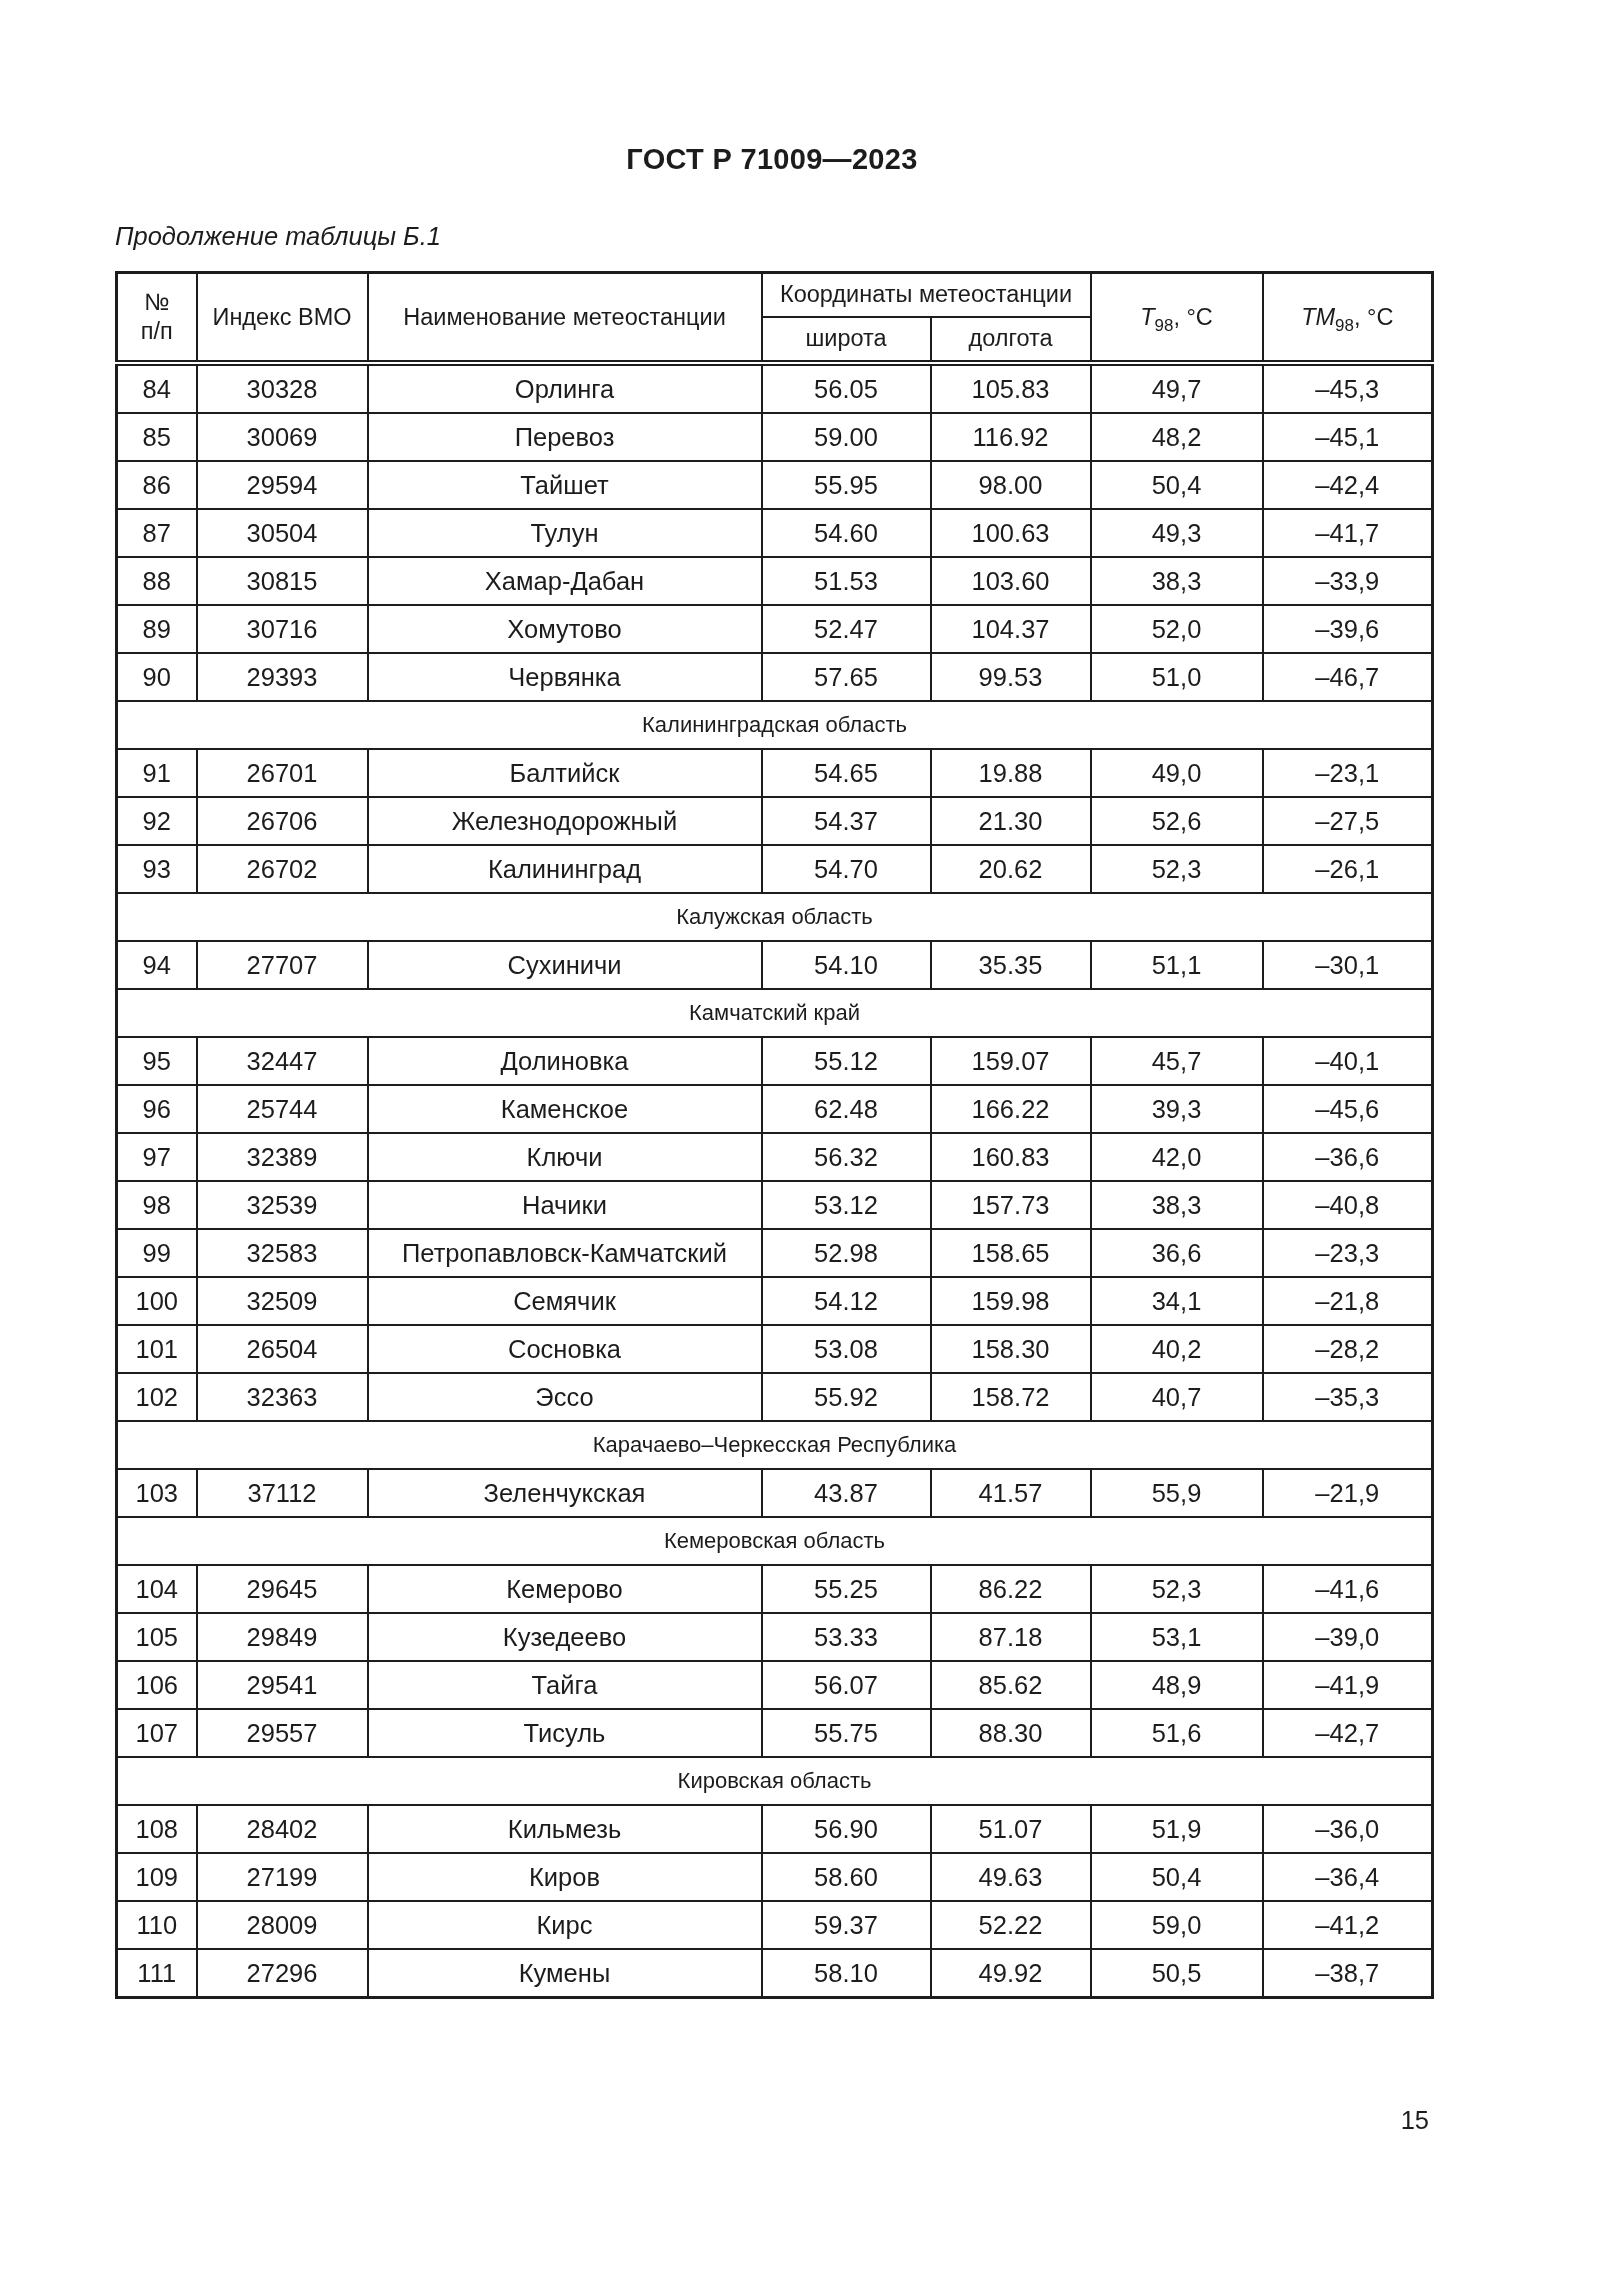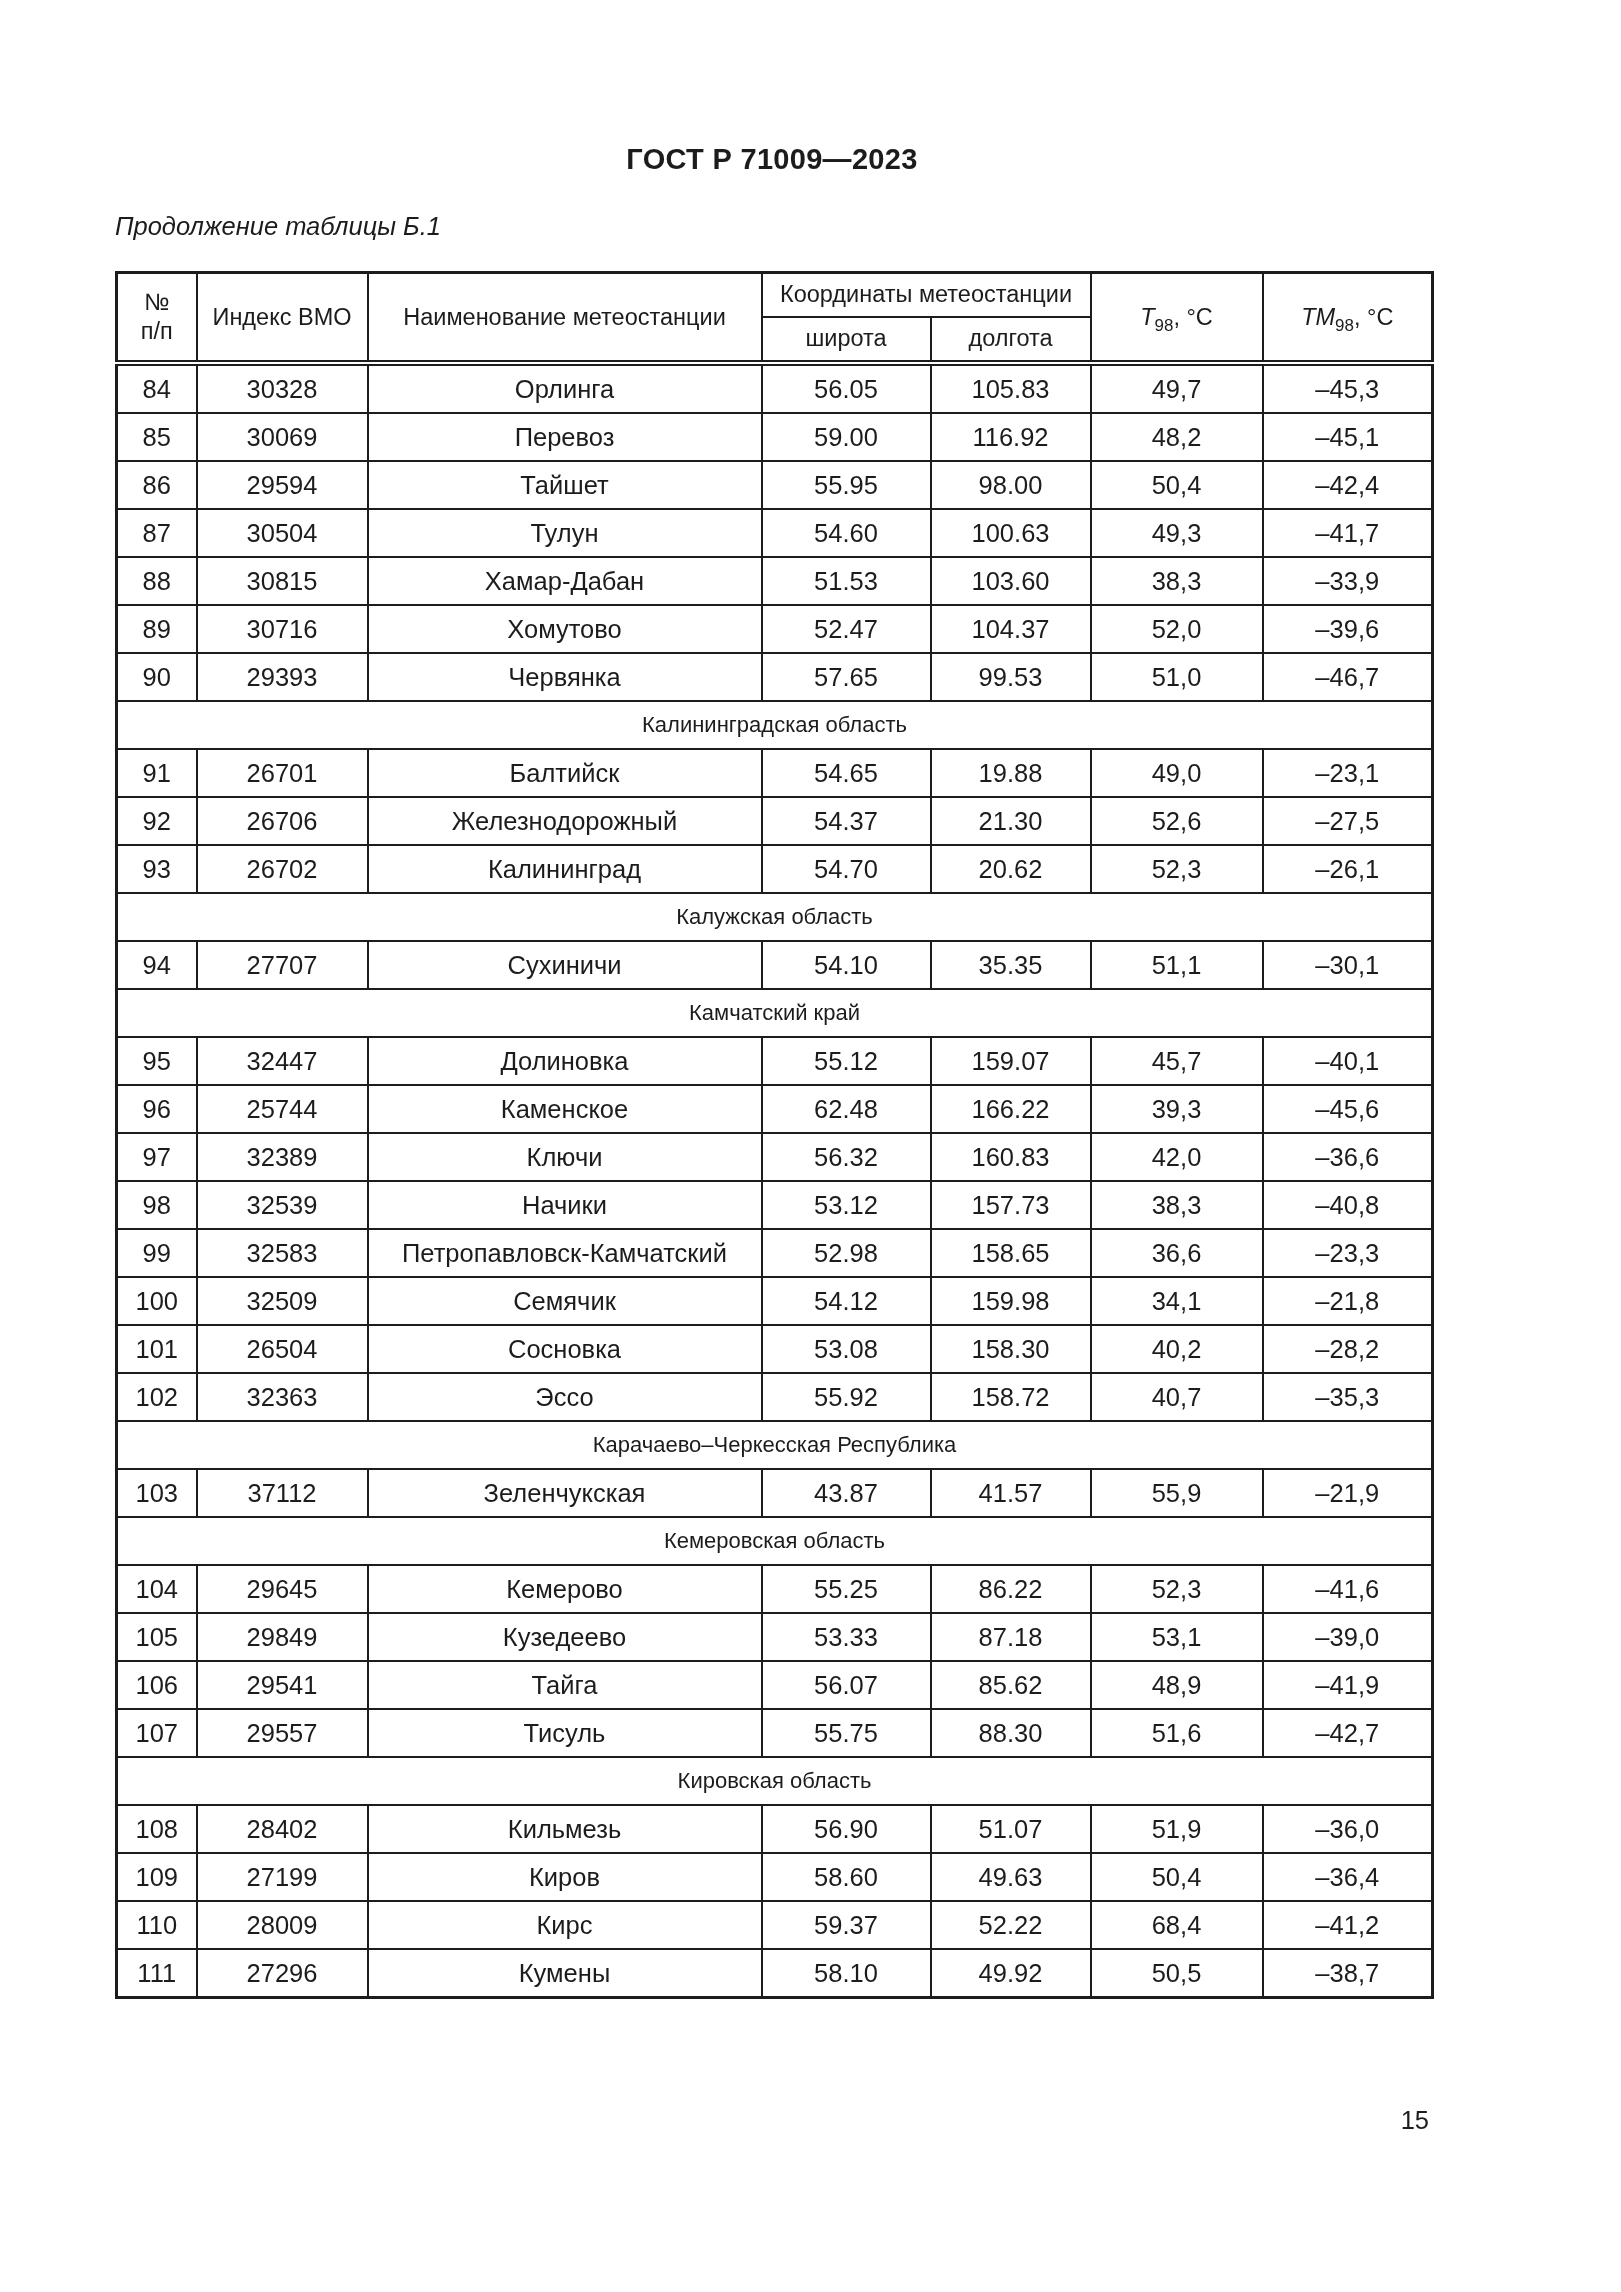"Продолжение таблицы Б.1" .table-caption { top: 212px -> 222px }
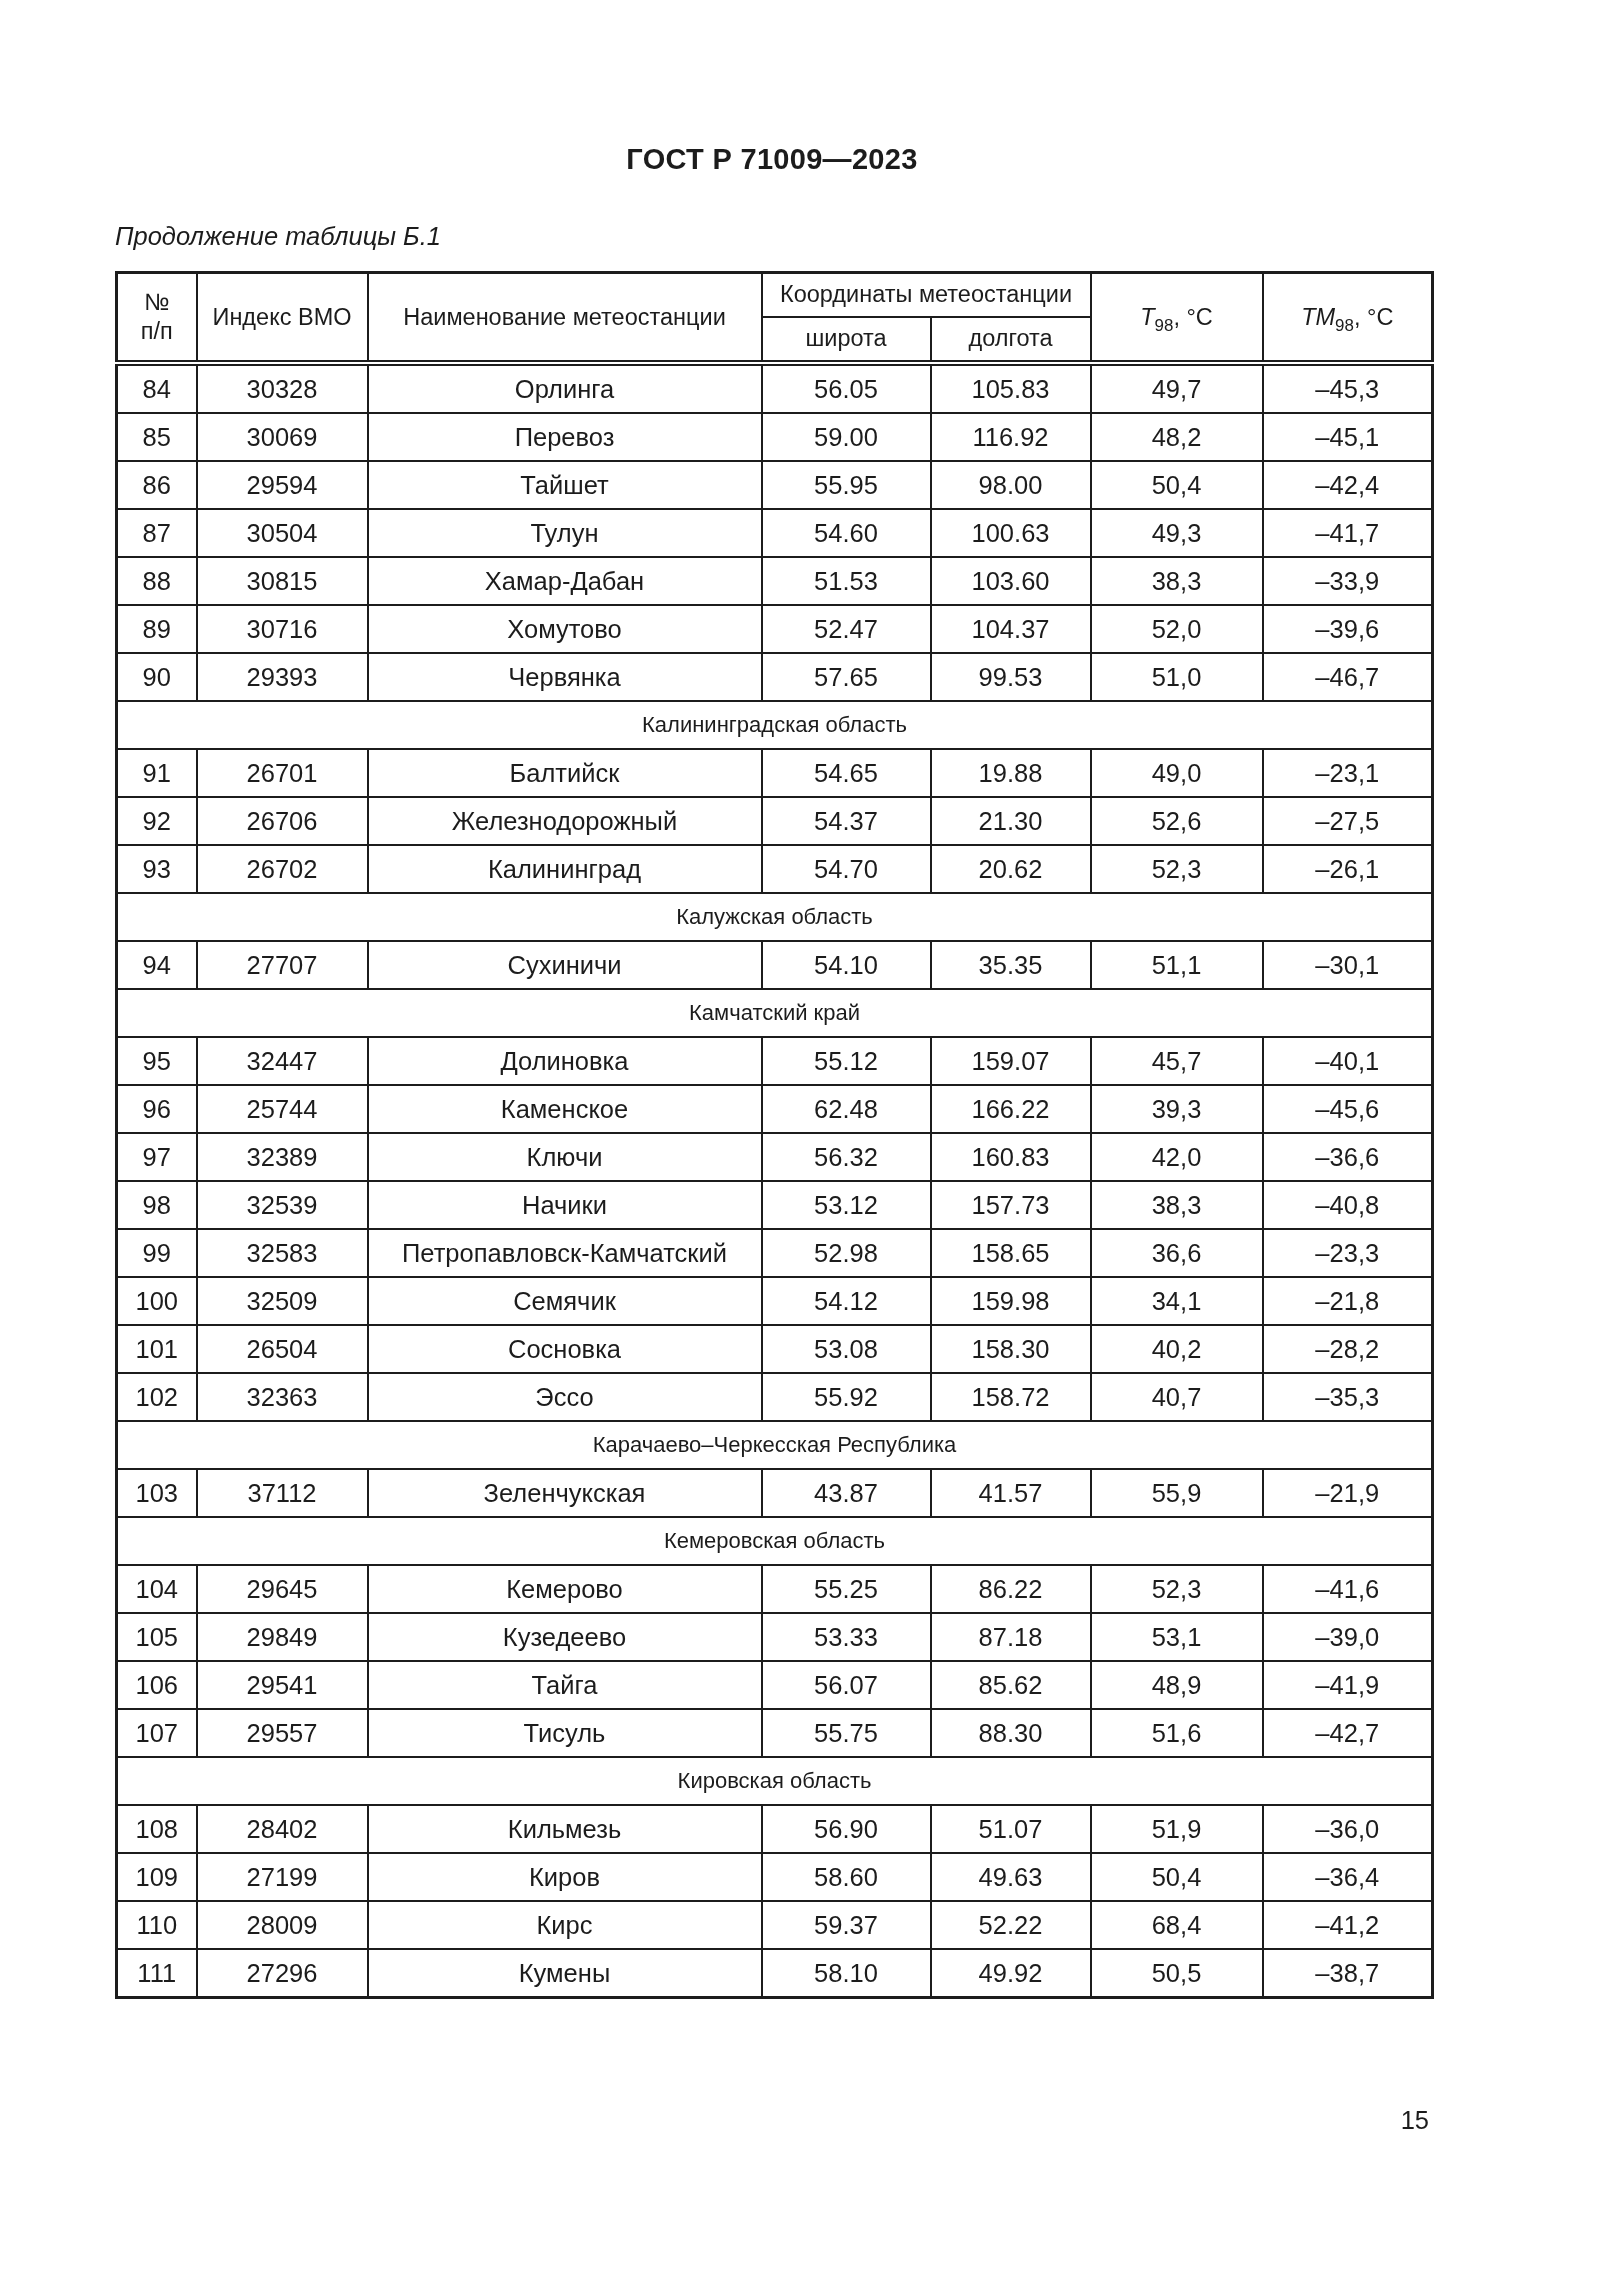"68,4" td { text: 68,4 -> 59,0 }
